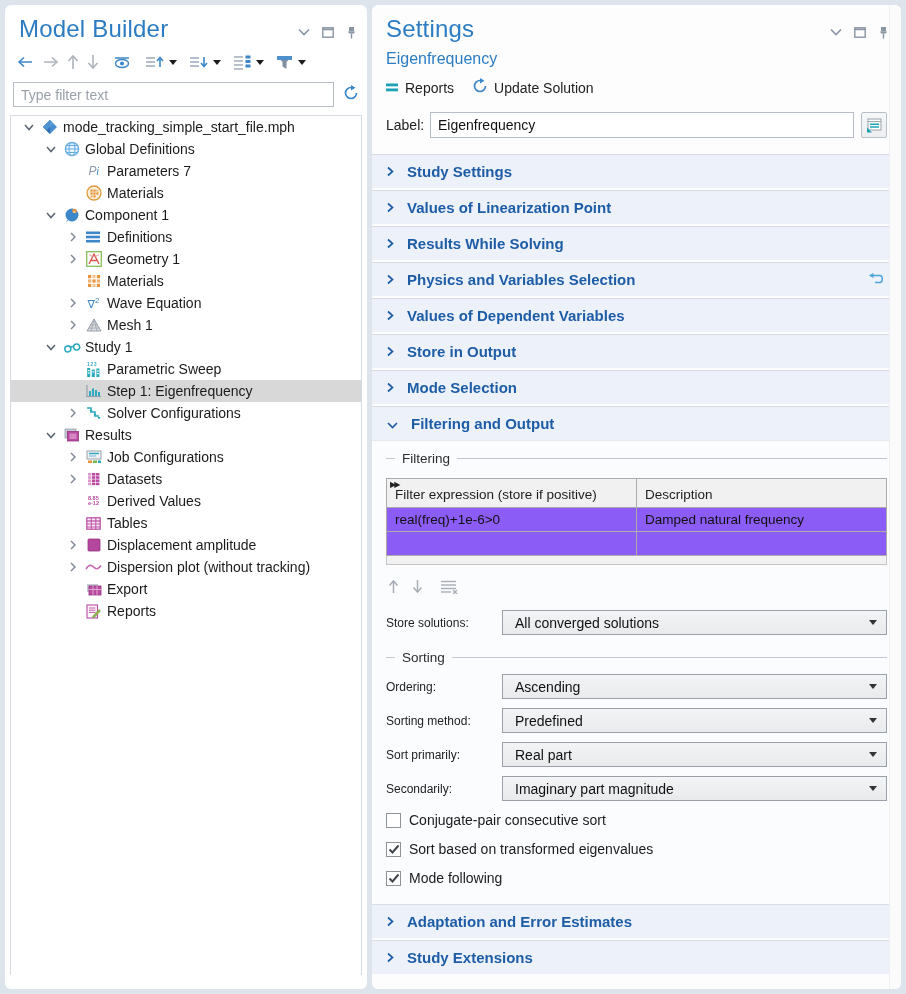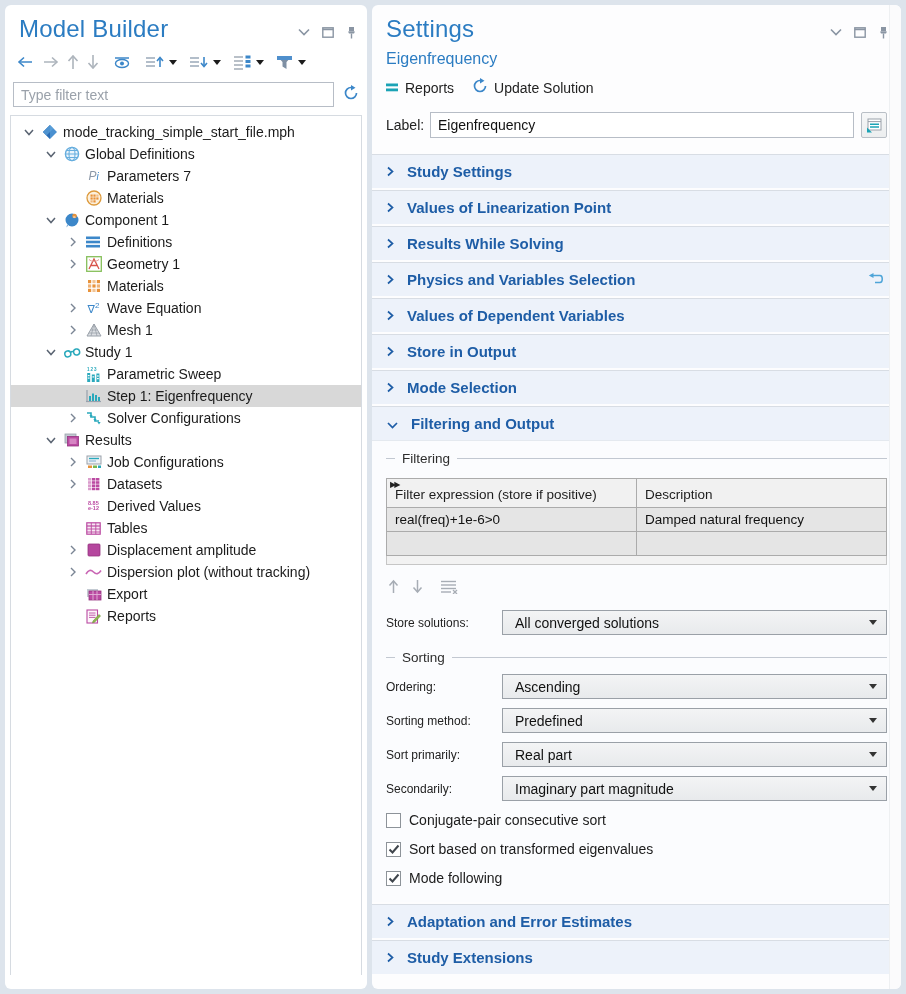"mode_tracking_simple_start_file.mph" .tree { padding-top: 5px -> none }
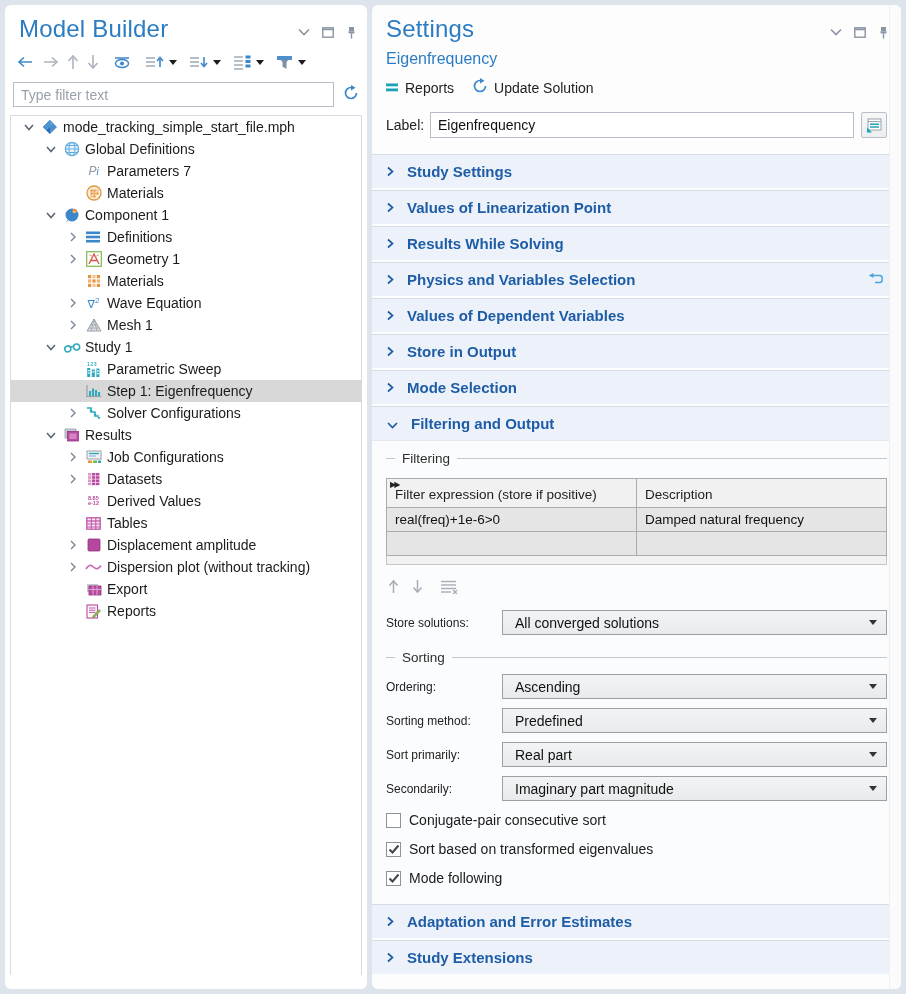"real(freq)+1e-6>0" .ftable td { background: #e5e5e5 -> #8b5cf6 }
